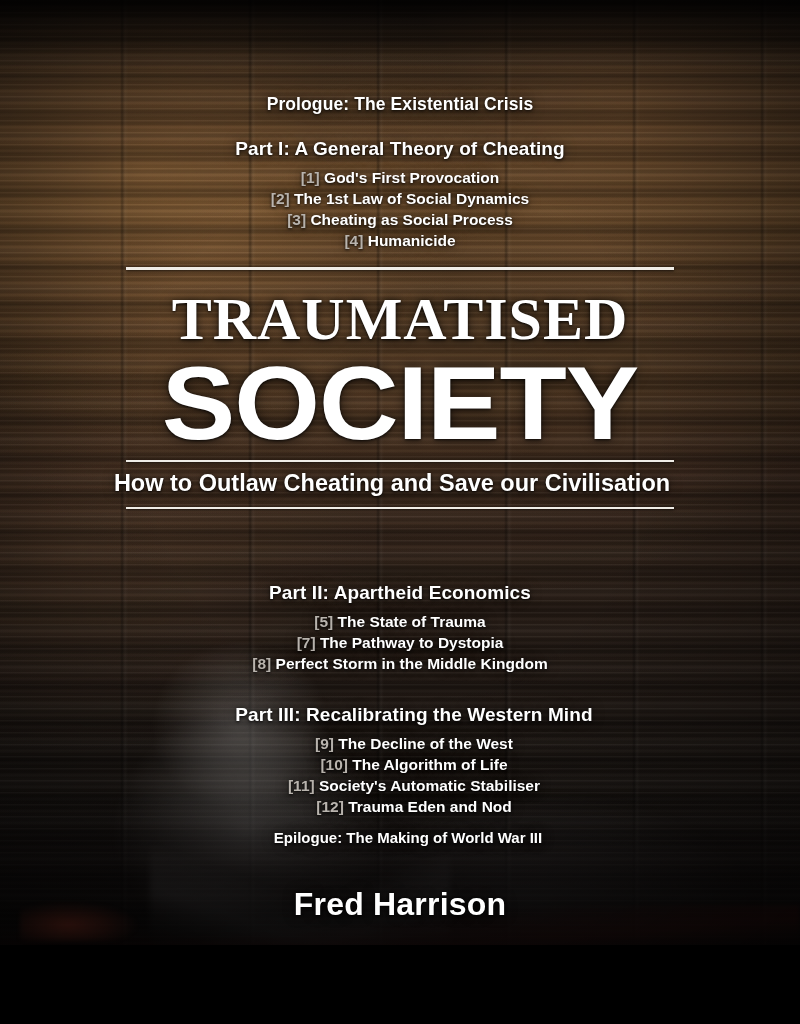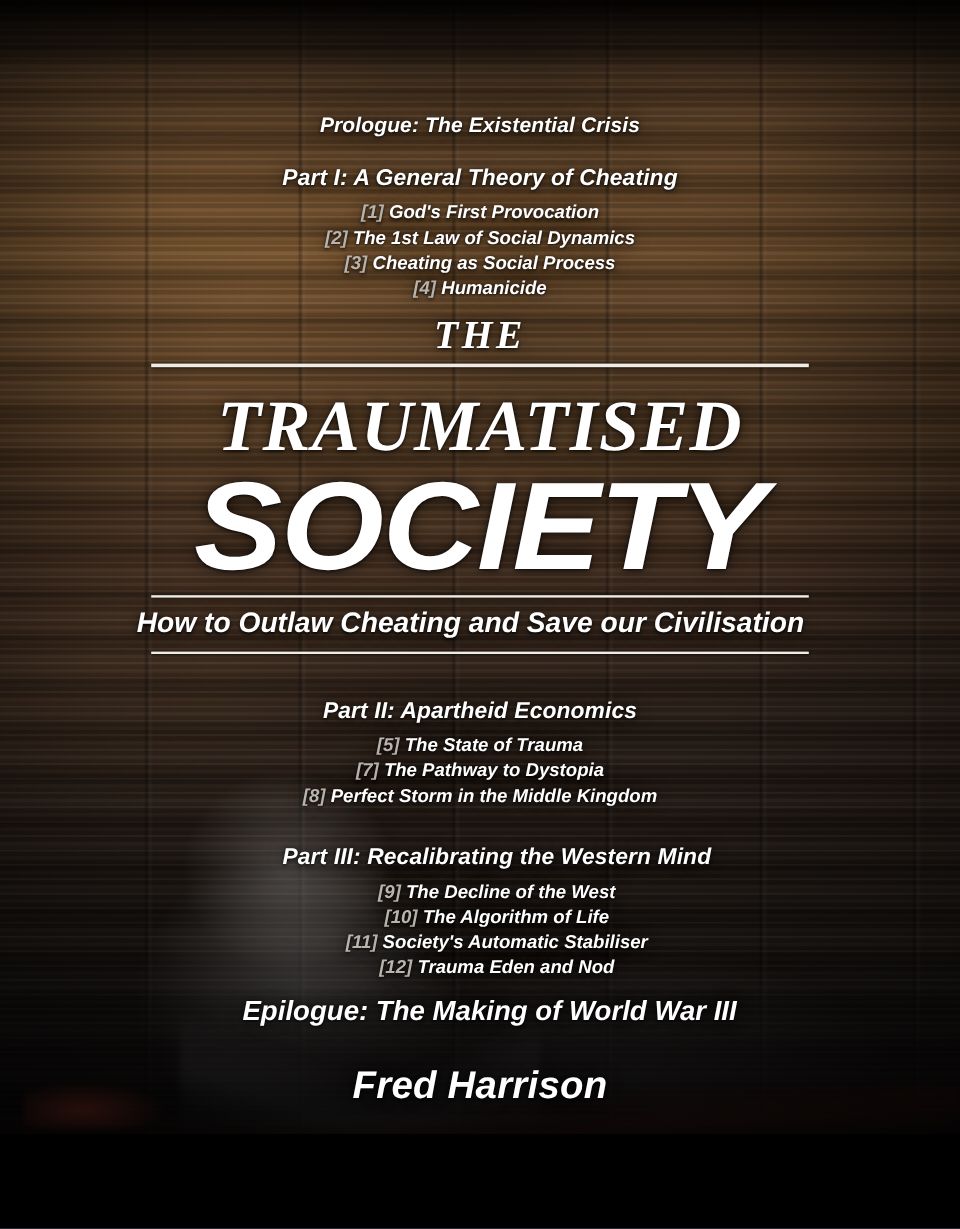"Prologue: The Existential Crisis" .cover { font-style: italic -> none }
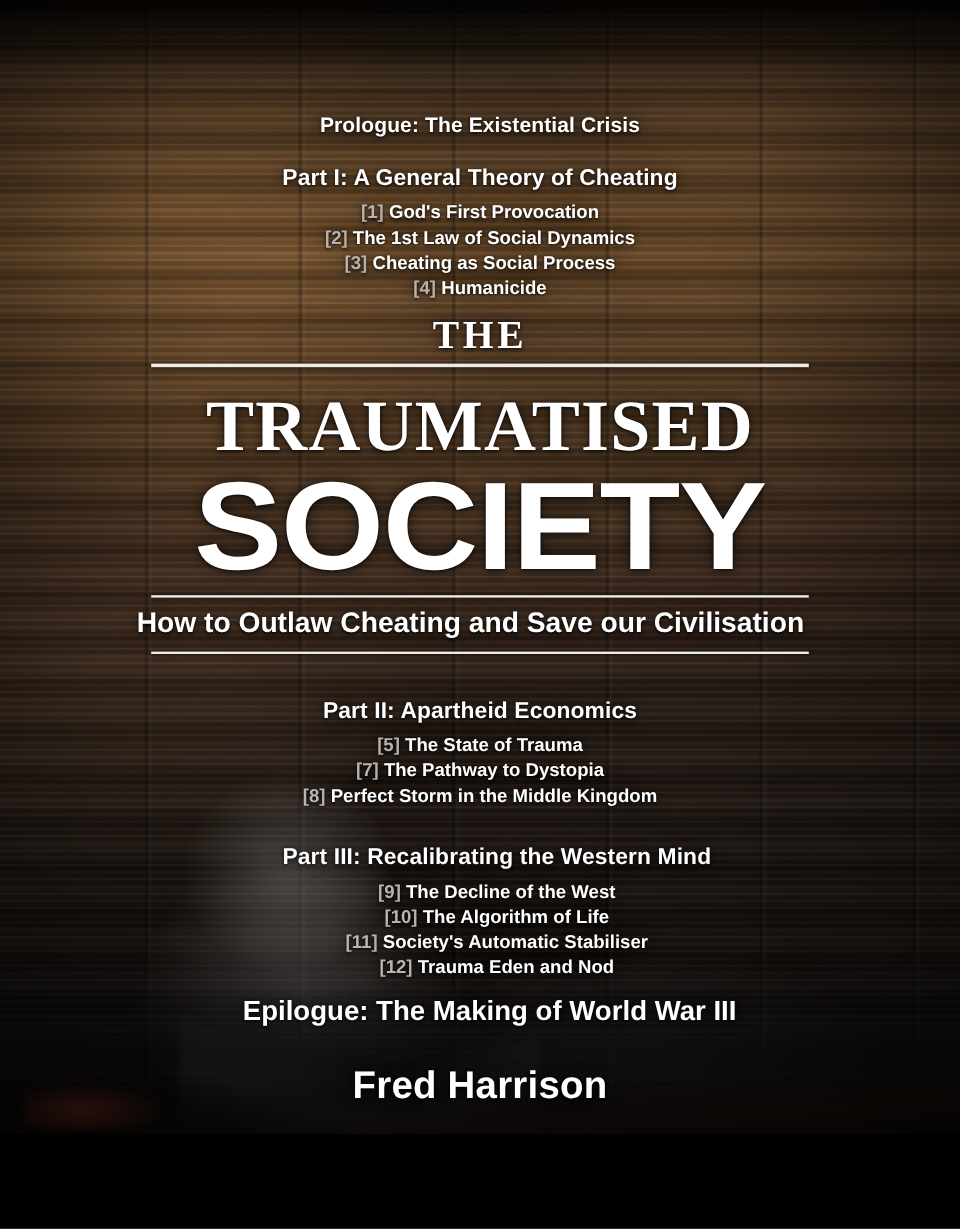"THE" div.the { html: <div>THE</div> -> none }
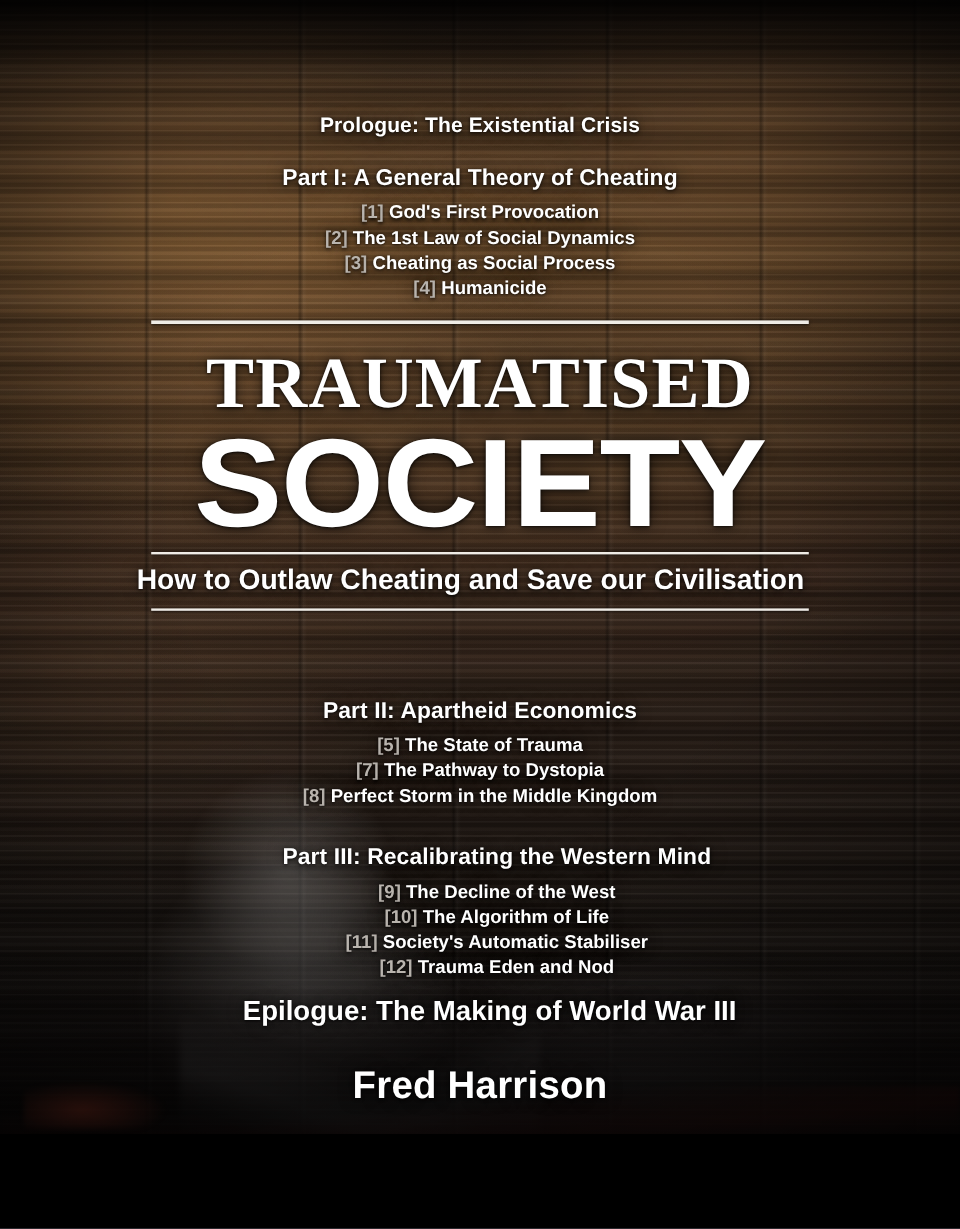"Epilogue: The Making of World" .epilogue { font-size: 23px -> 15px }
